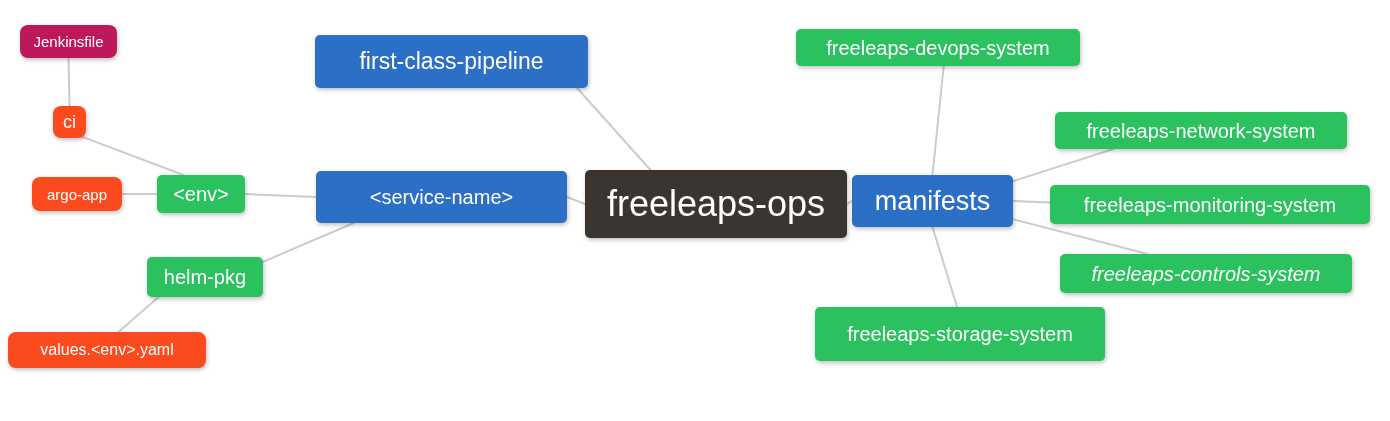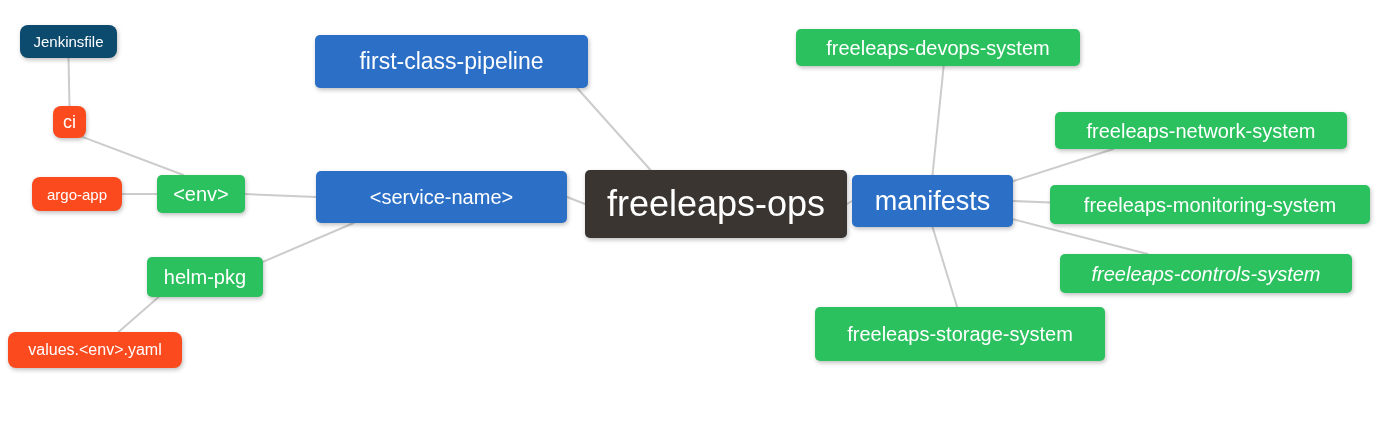"Jenkinsfile" .amber { background: #0c4a6e -> #be185d }
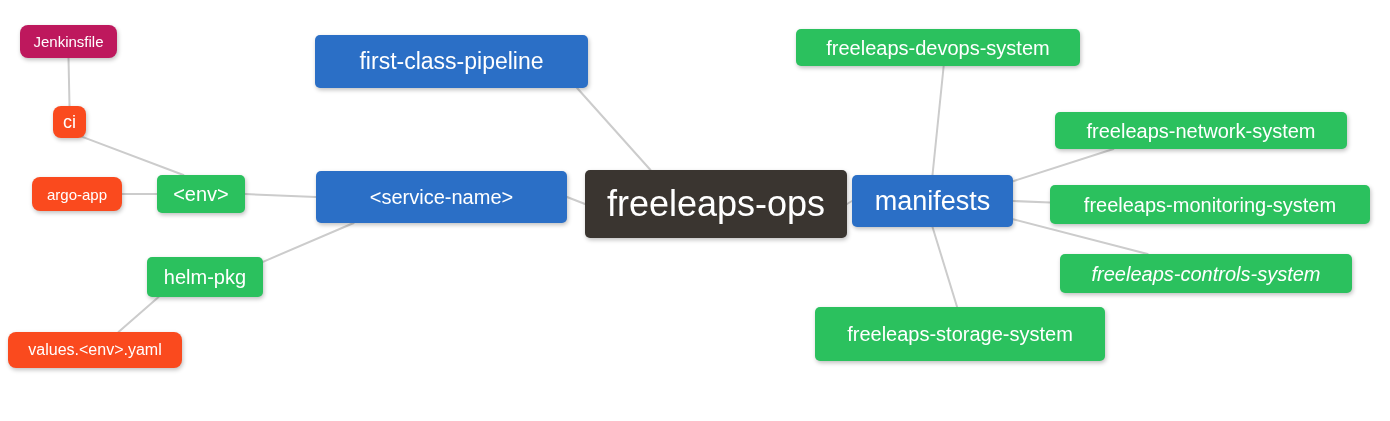"values.<env>.yaml" div.node { width: 174px -> 198px }
